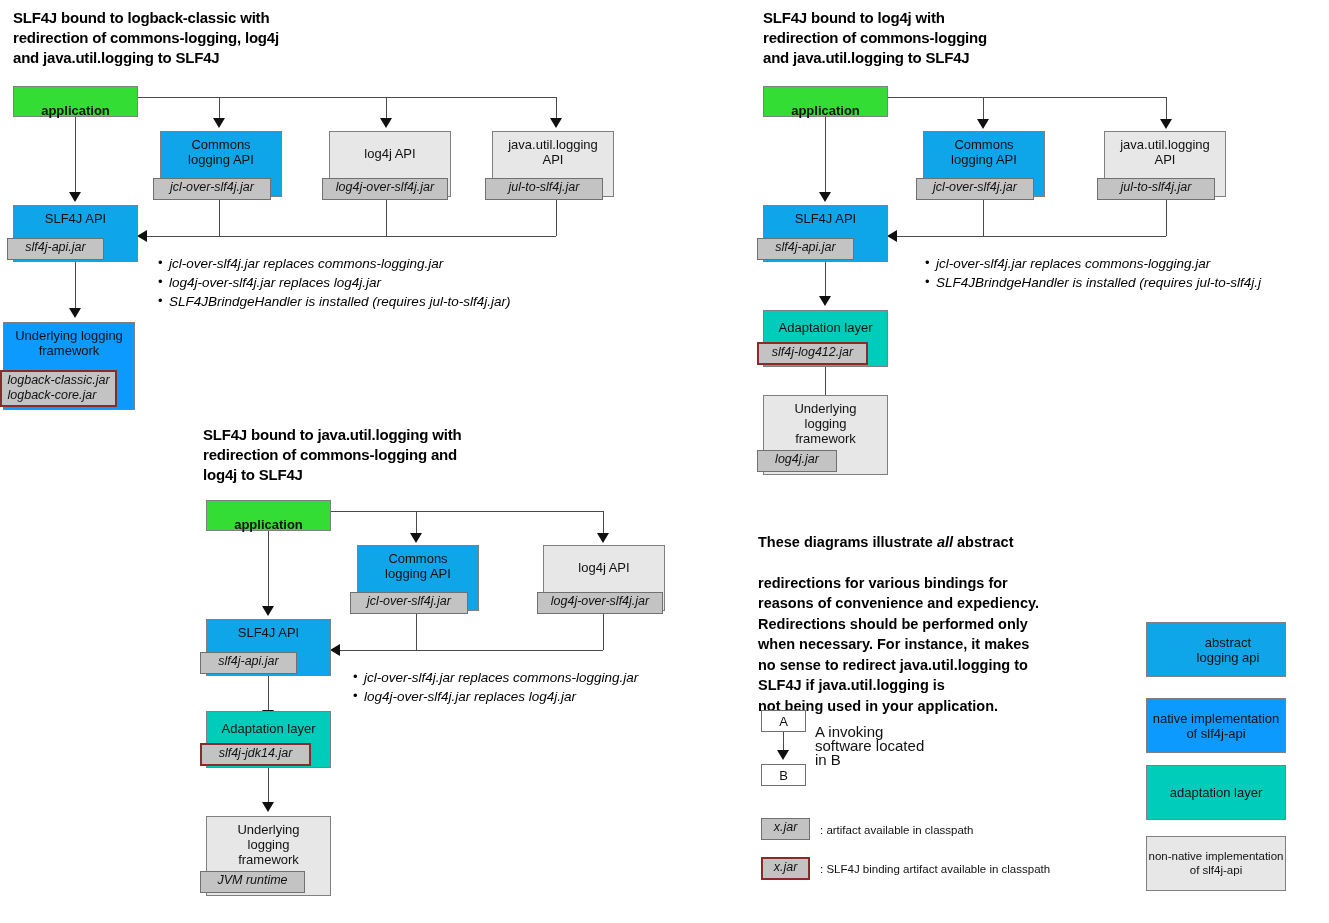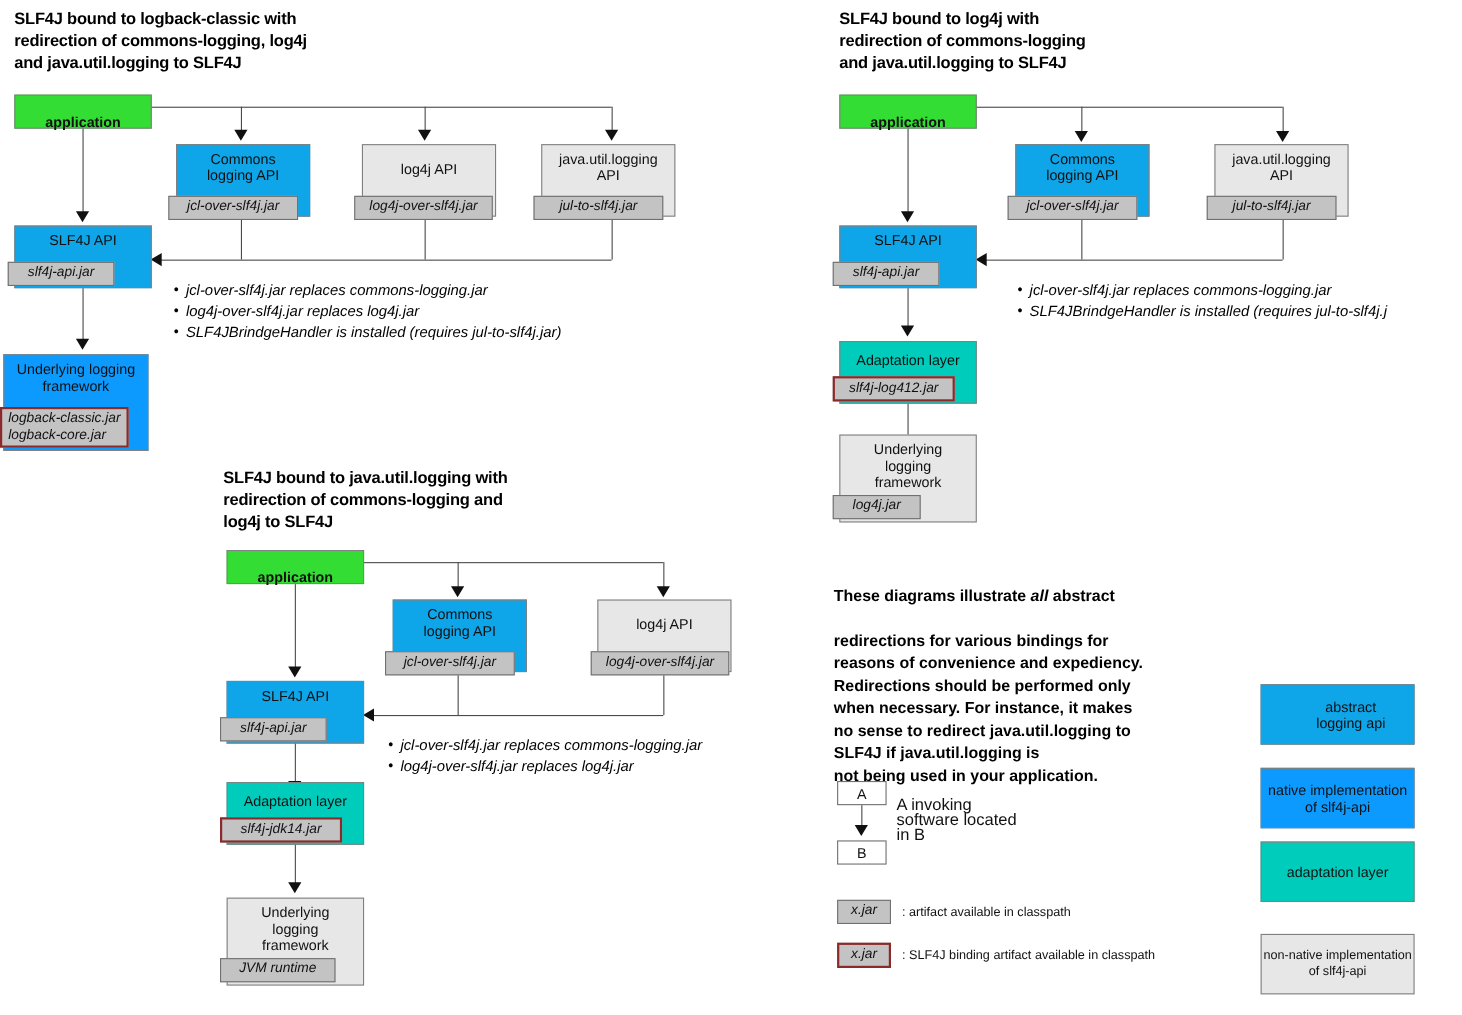"non-native implementation" div.swatch { margin-top: 13px -> none }
